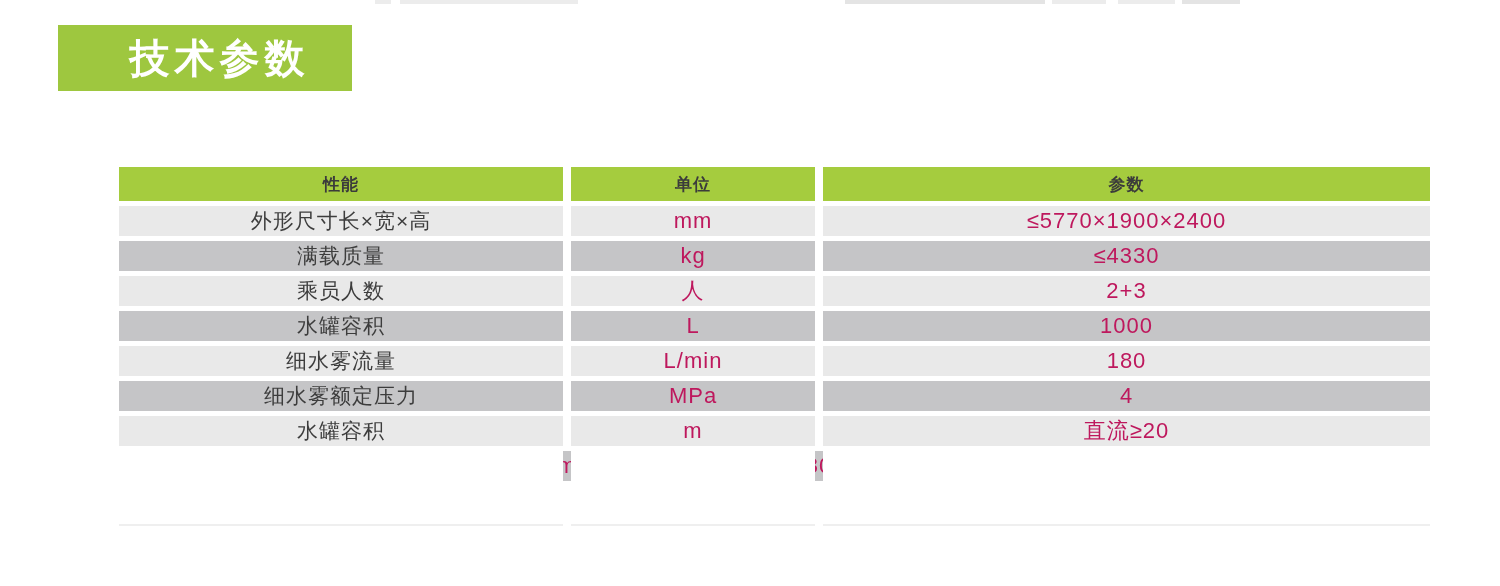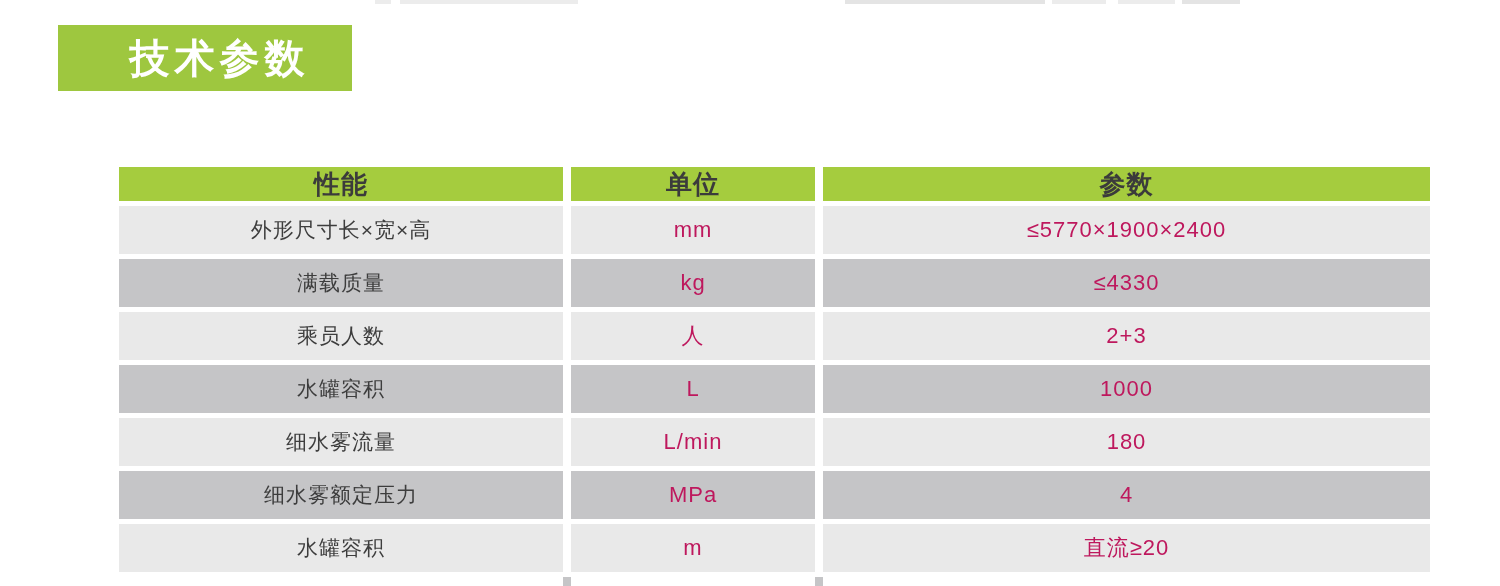"性能" .header .cell { font-size: 26px -> 17px }
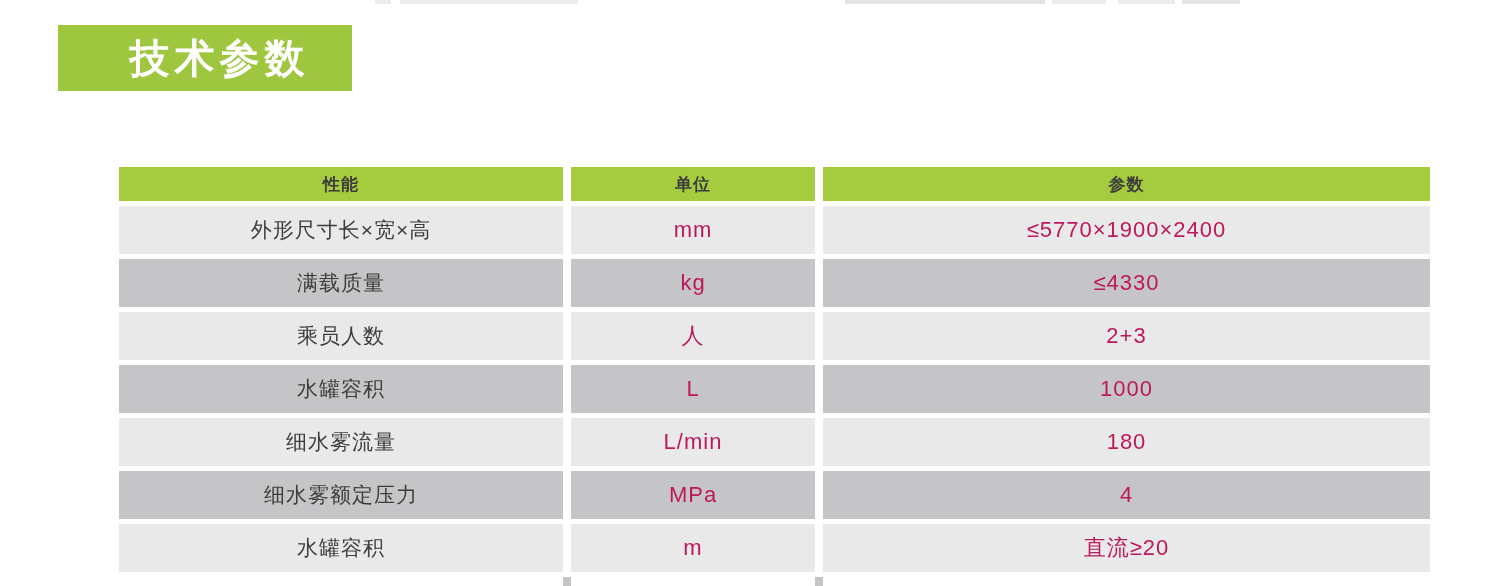"外形尺寸长×宽×高" .trow { height: 48px -> 30px }
